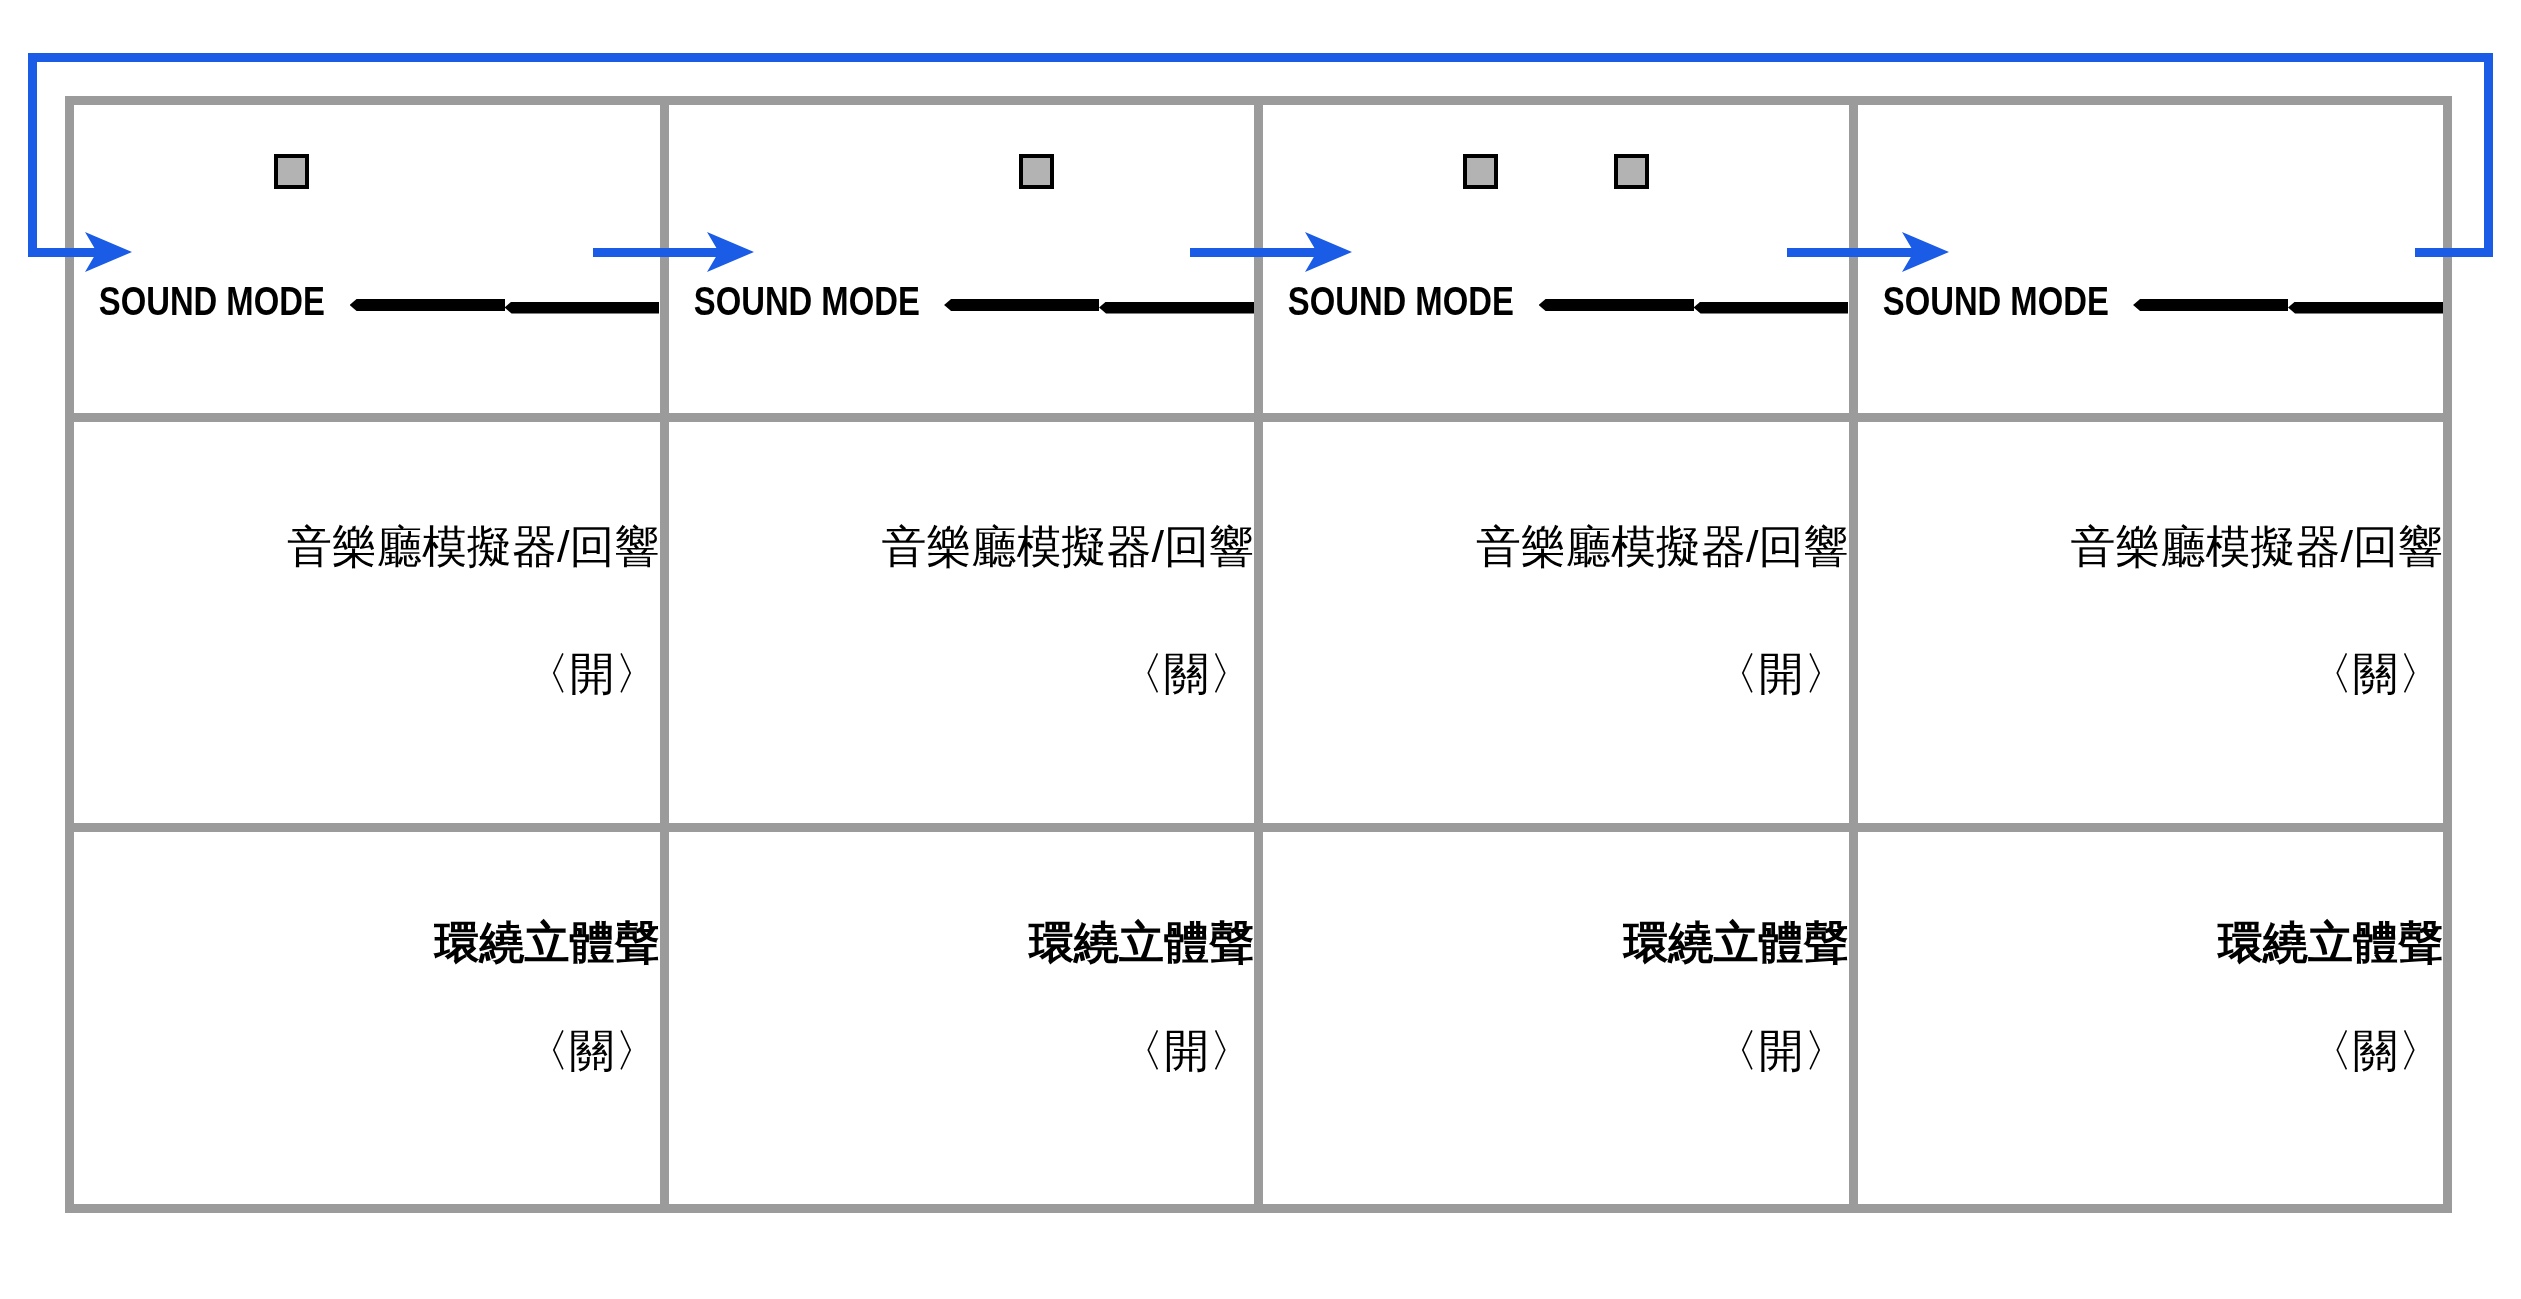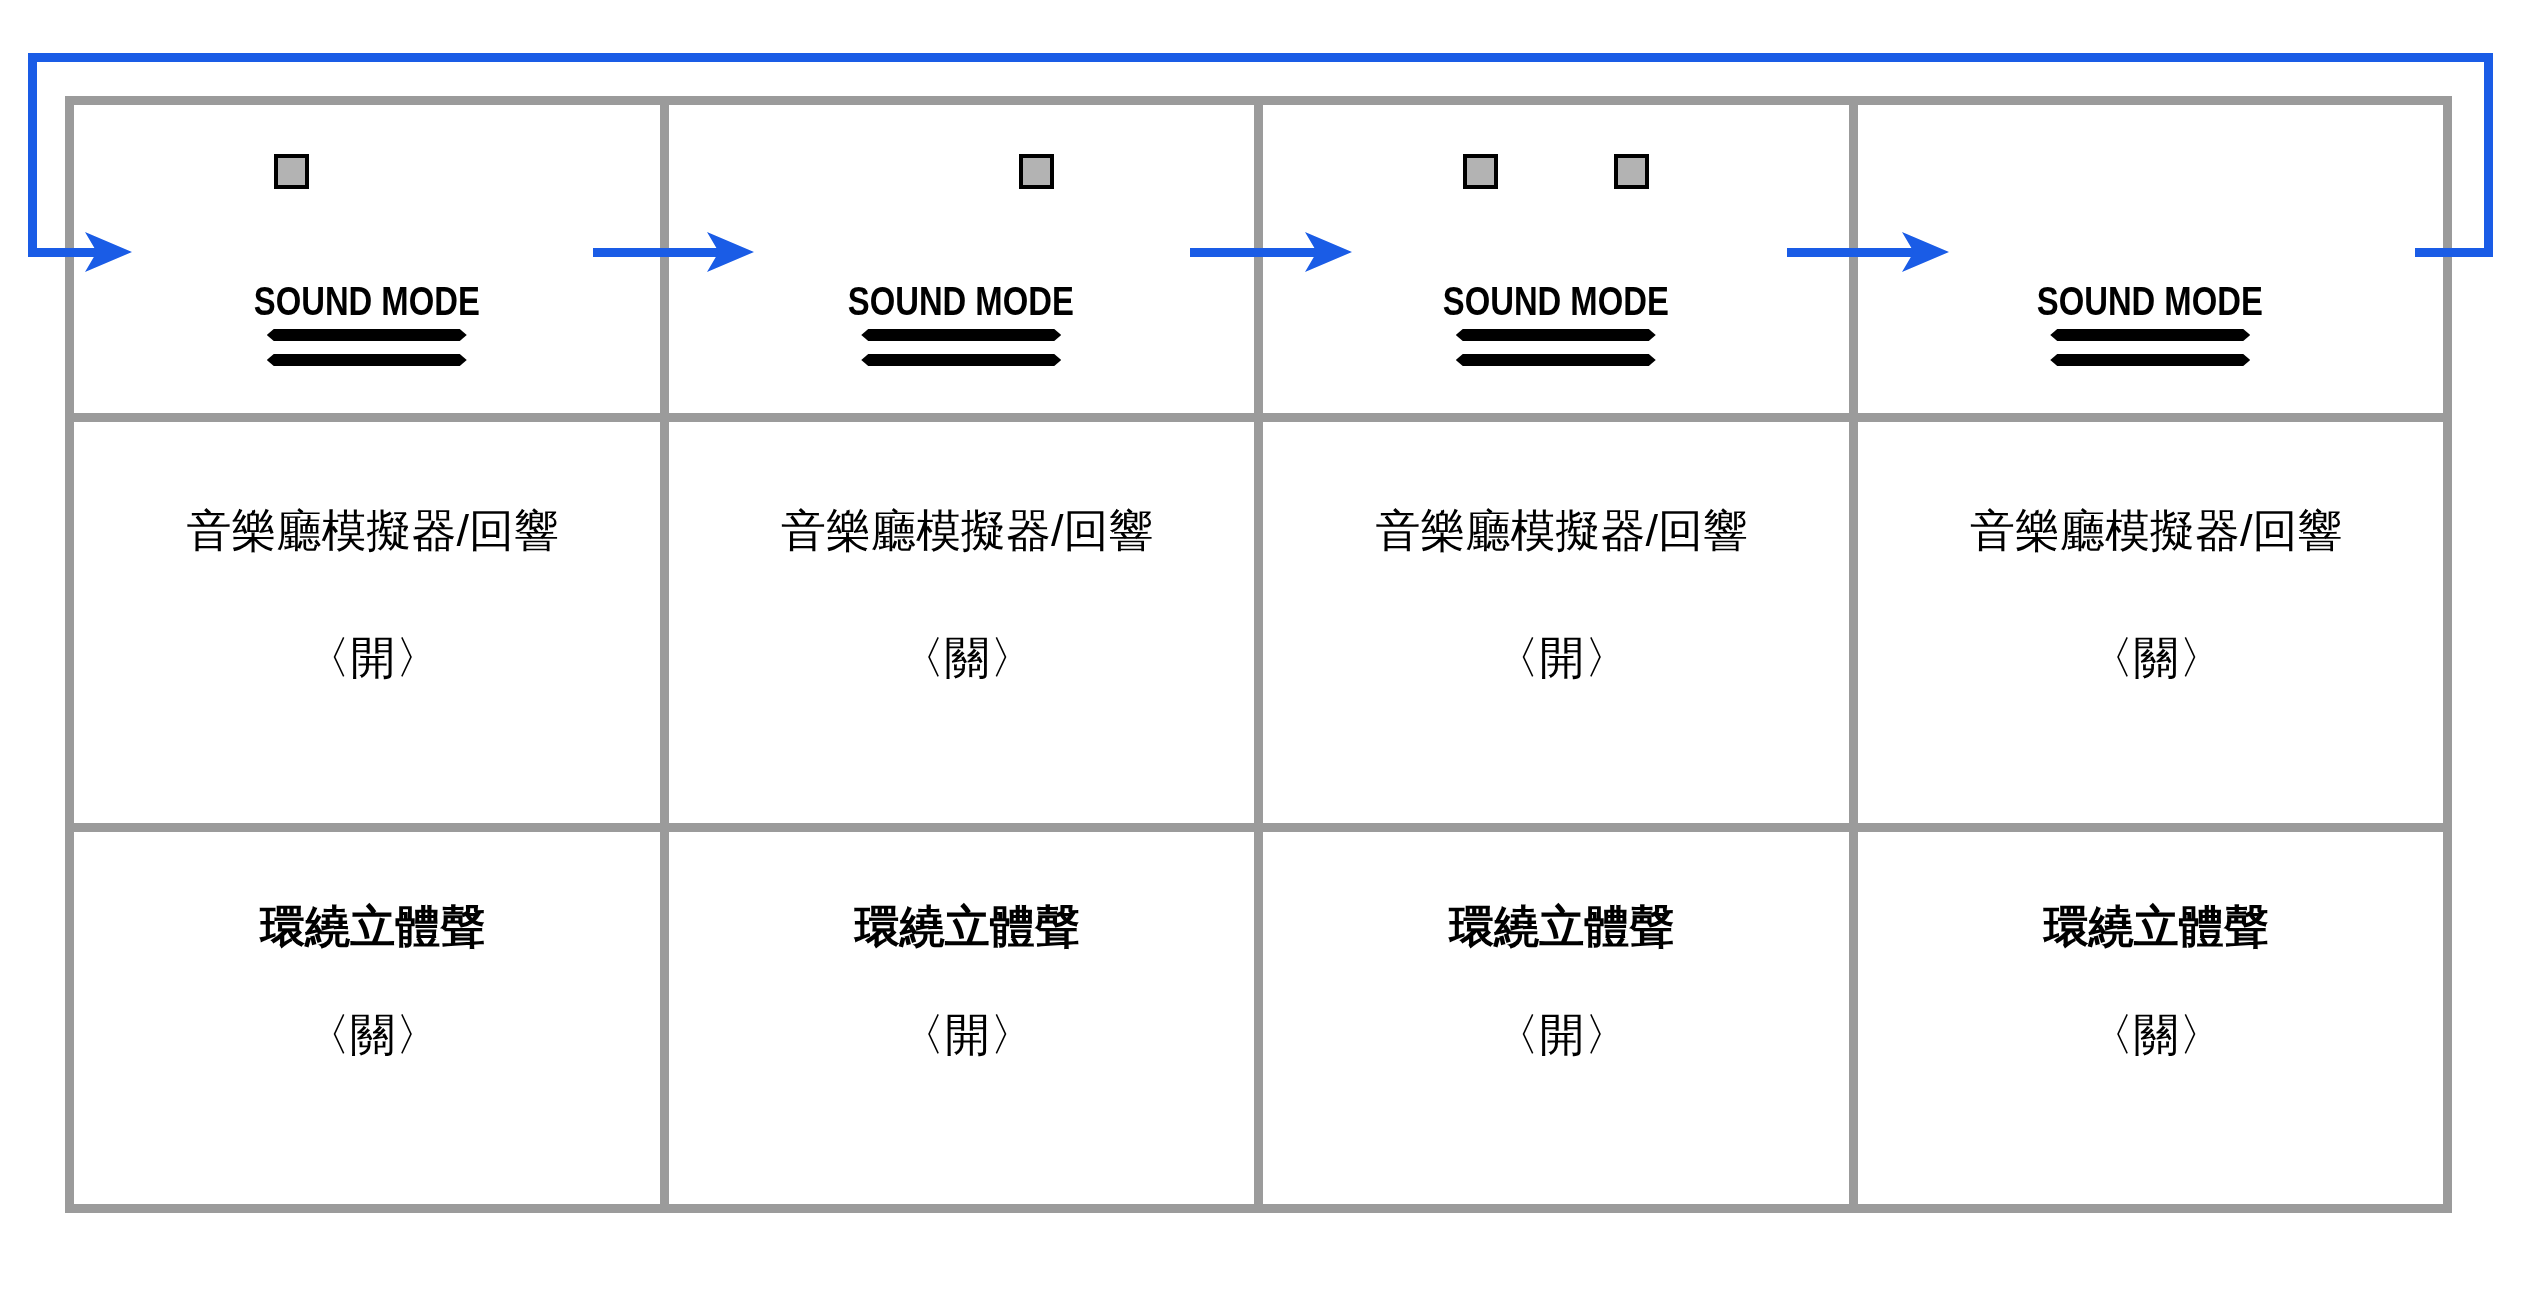"SOUND MODE" .btn { flex-direction: column -> none }
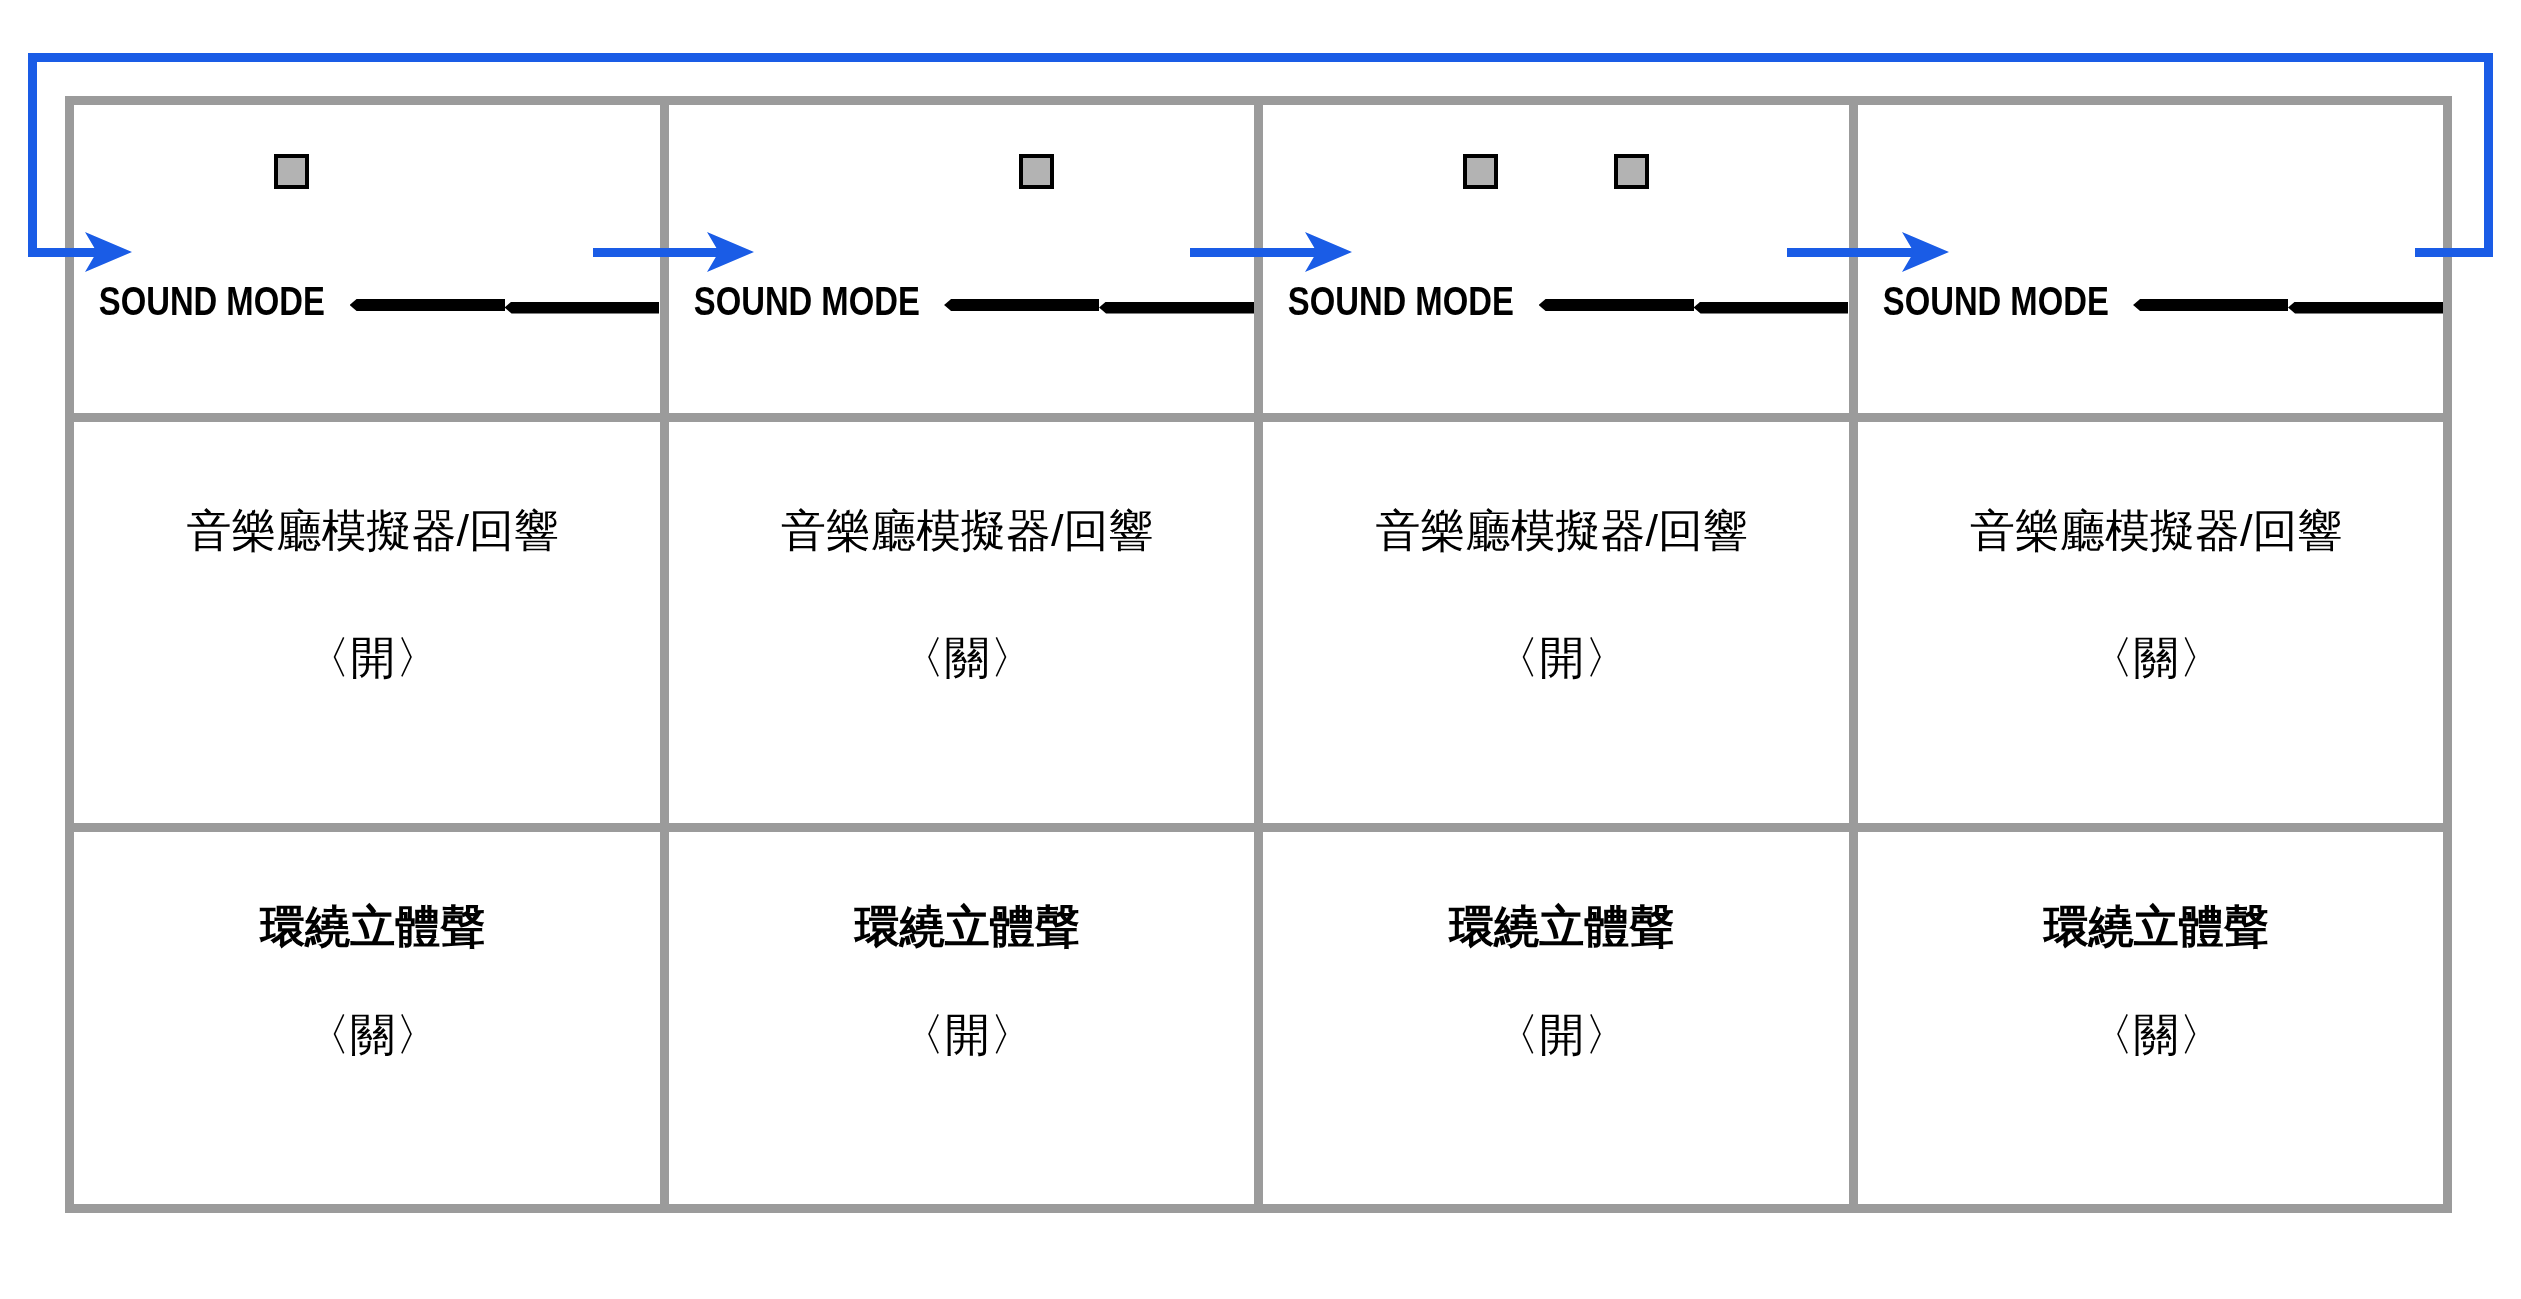"音樂廳模擬器/回響" .line { margin-top: none -> 16px; text-align: center -> right }
